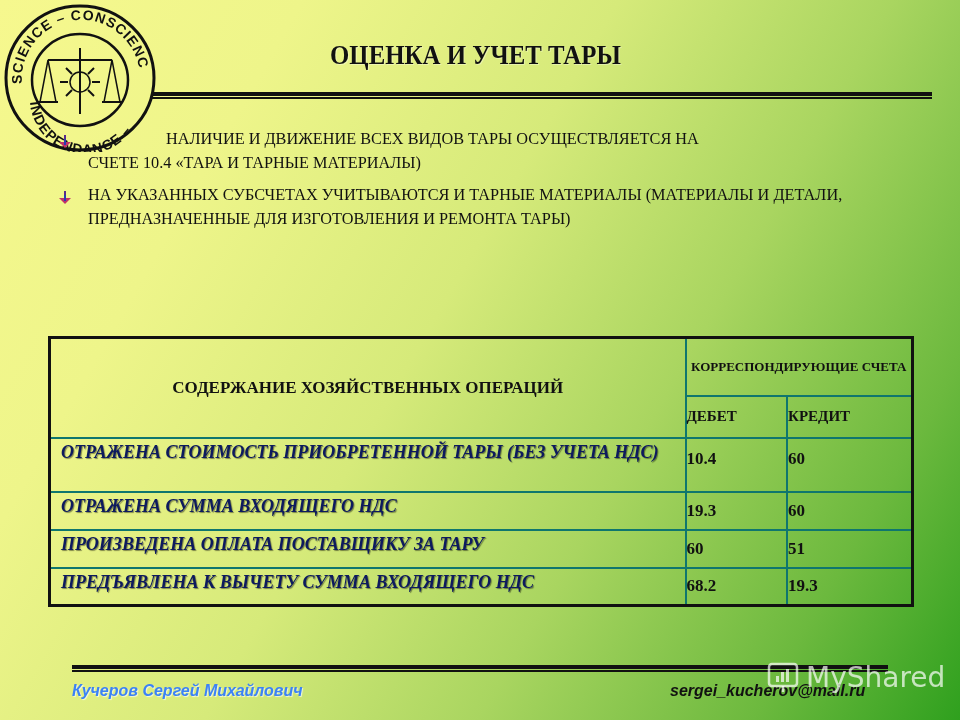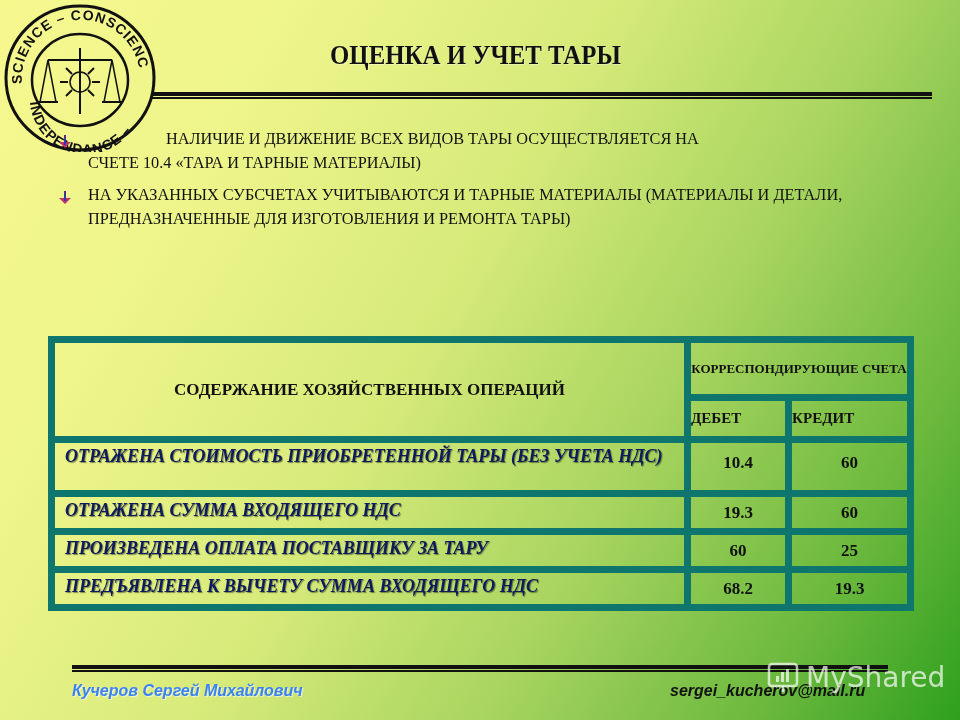"КОРРЕСПОНДИРУЮЩИЕ СЧЕТА" table.ops td, table.ops th { border: 7px solid #0f766e -> 2px solid #0f766e }
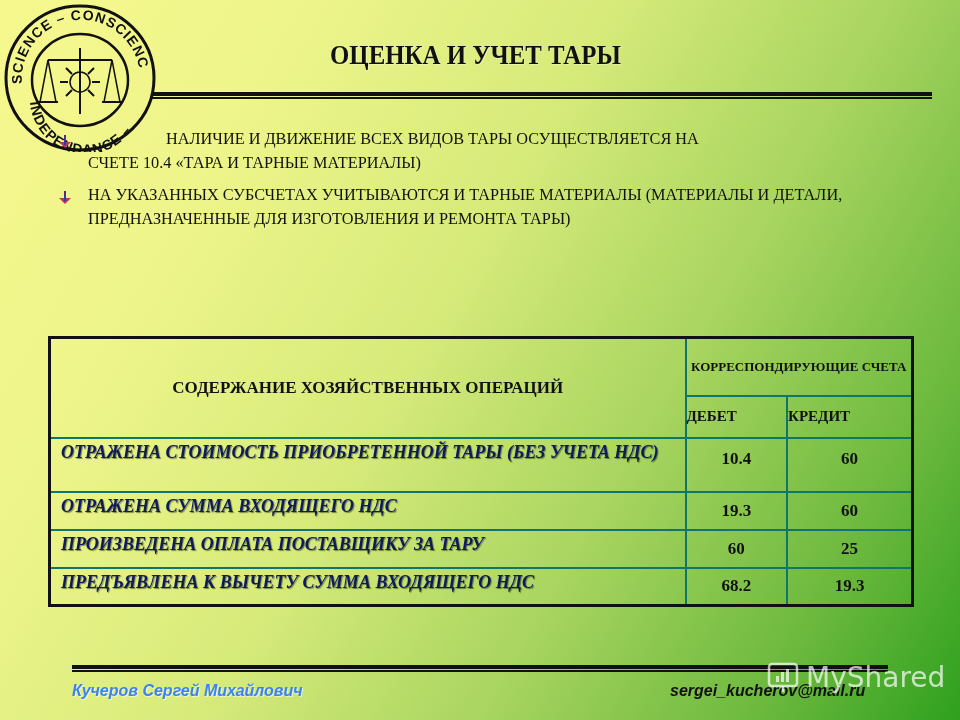"10.4" .num-cell { text-align: center -> left }
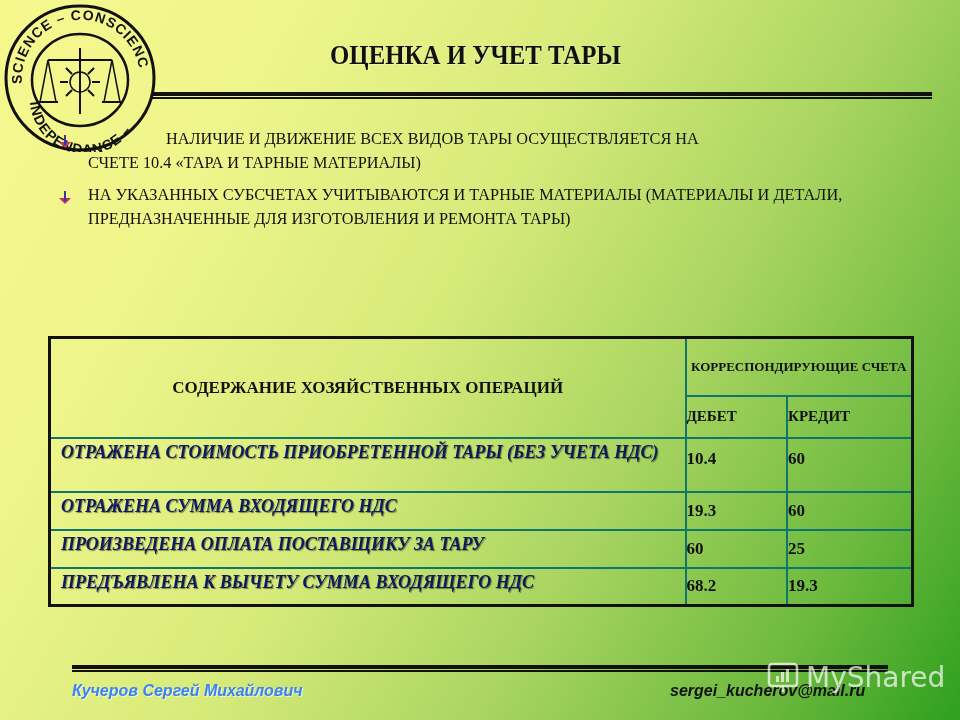"25" td.num-cell { text: 25 -> 51 }
